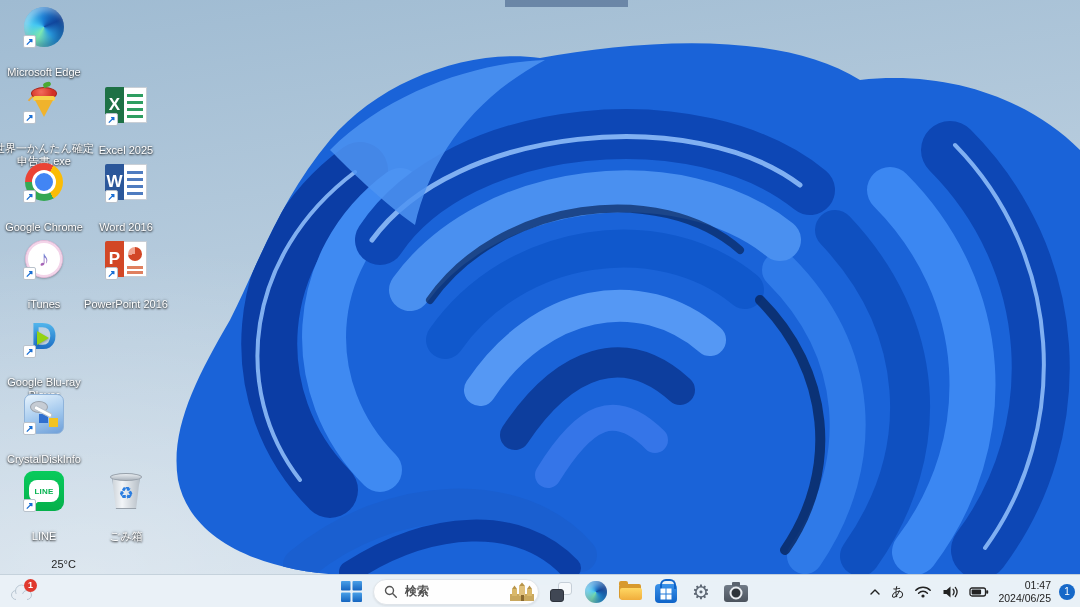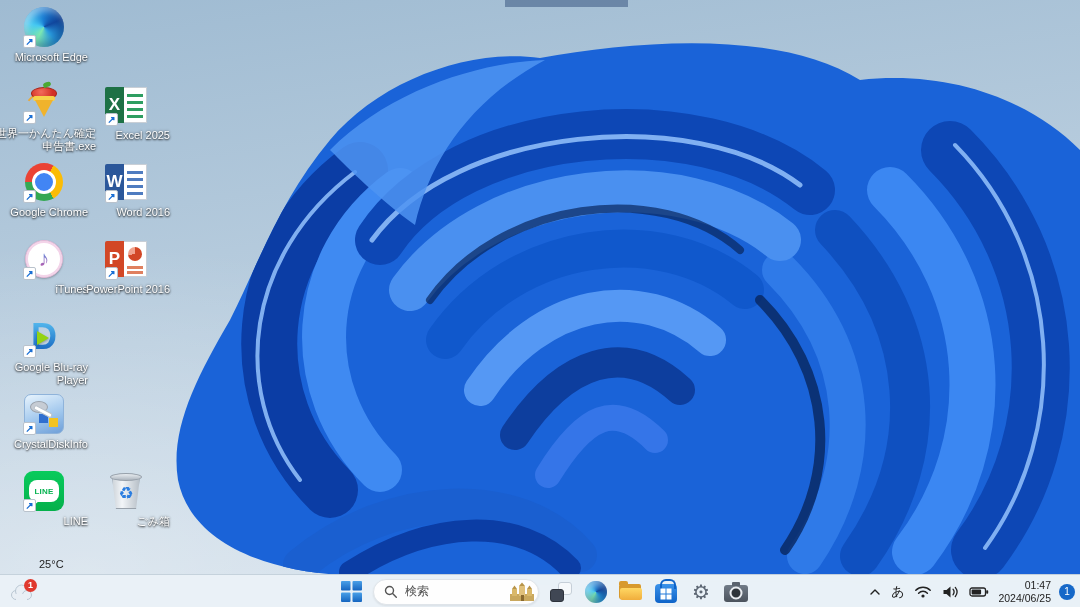"Microsoft Edge" .dicon .lbl { margin-top: 3px -> 18px; text-align: right -> none }
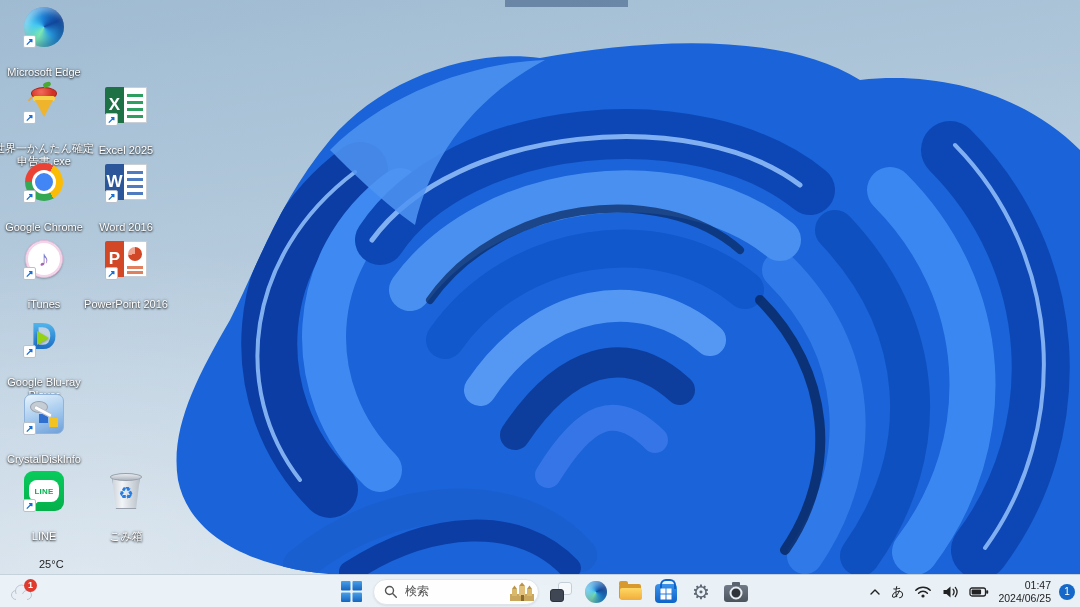"25°C" .tb-weather .t1 { text-align: none -> right }
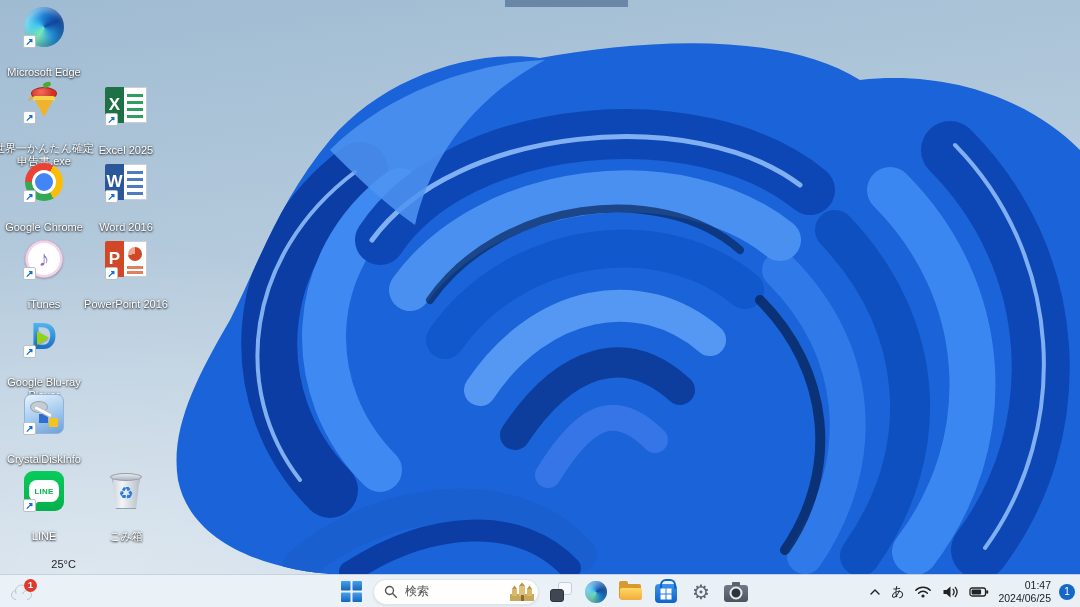"検索" .searchpill .ph { font-weight: none -> bold }
